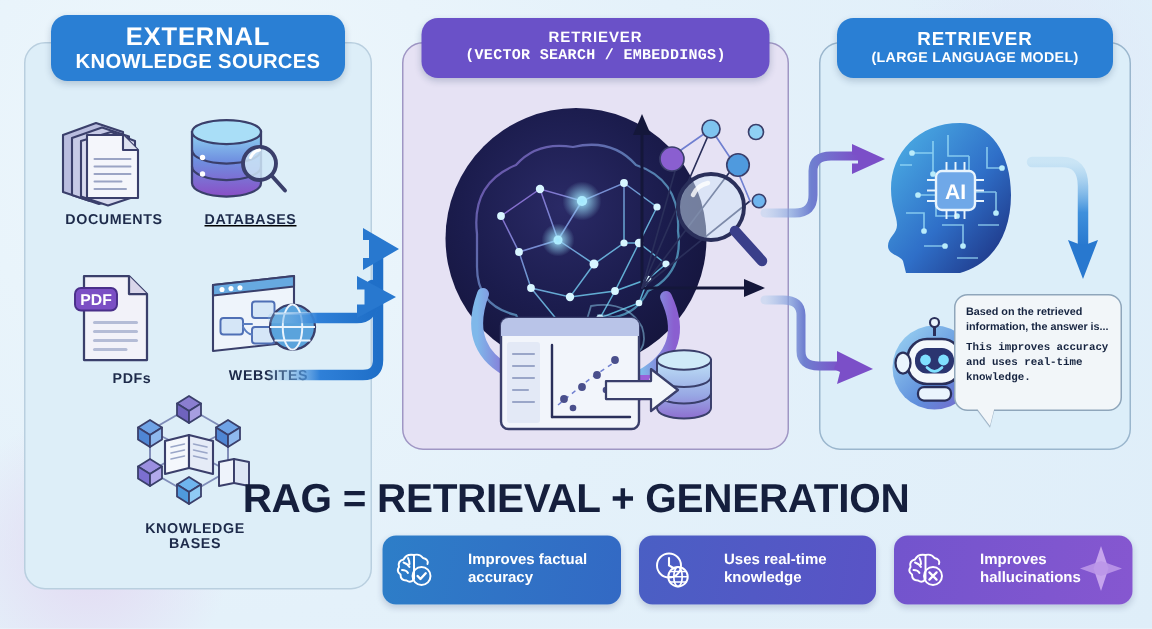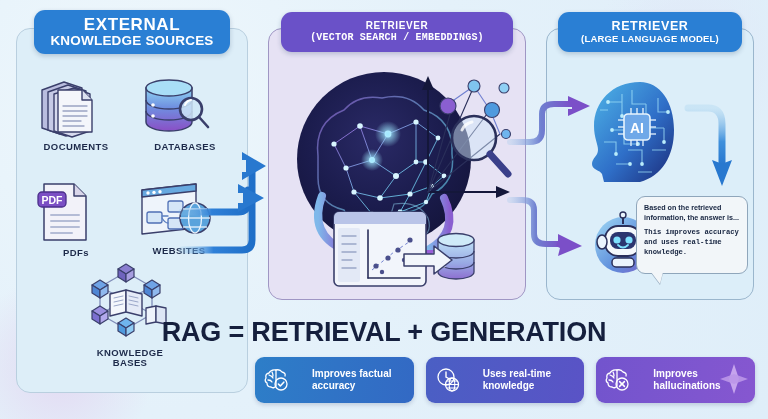"DATABASES" #src-databases { left: 140px -> 122px; text-decoration: none -> underline }
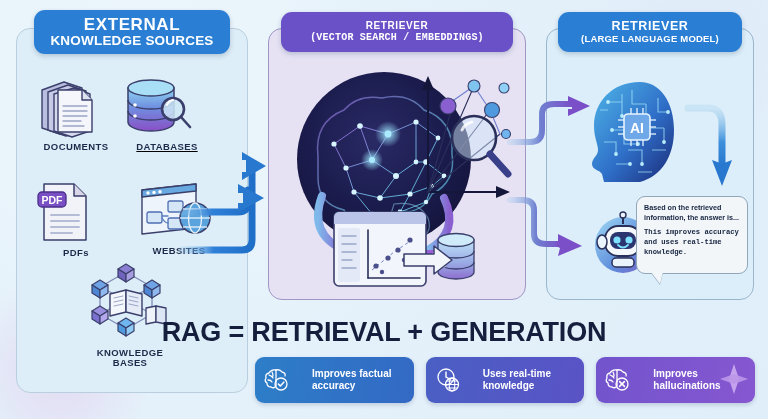"PDF" #src-pdfs { left: 34px -> 46px }
